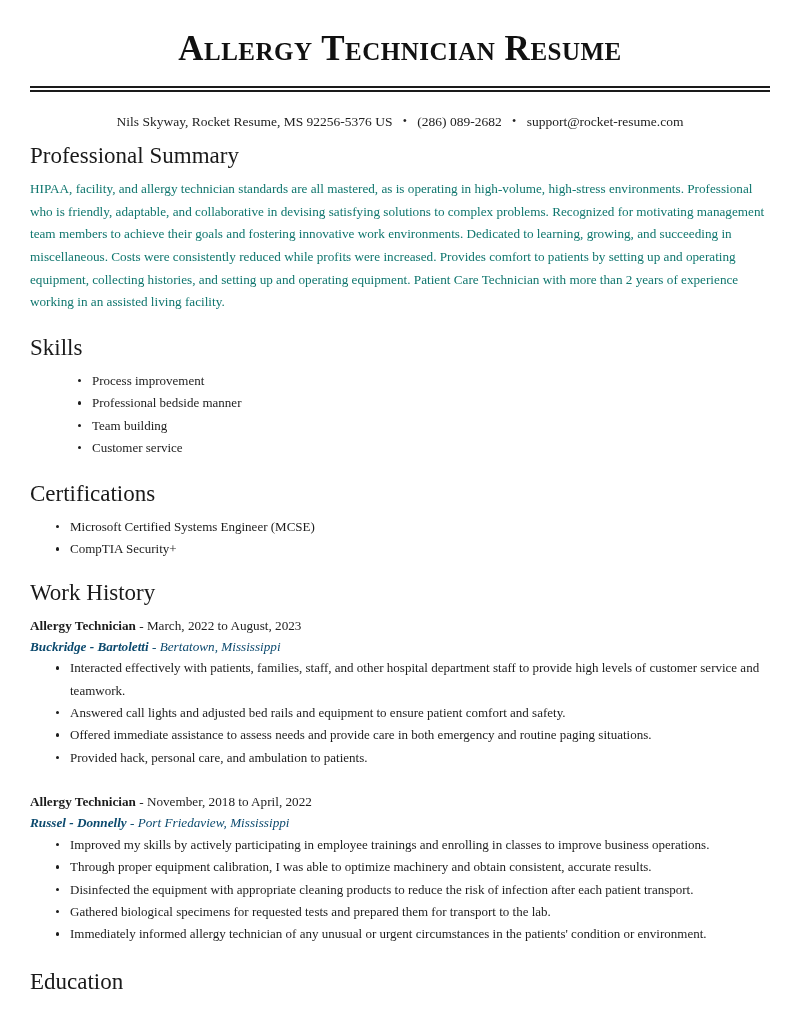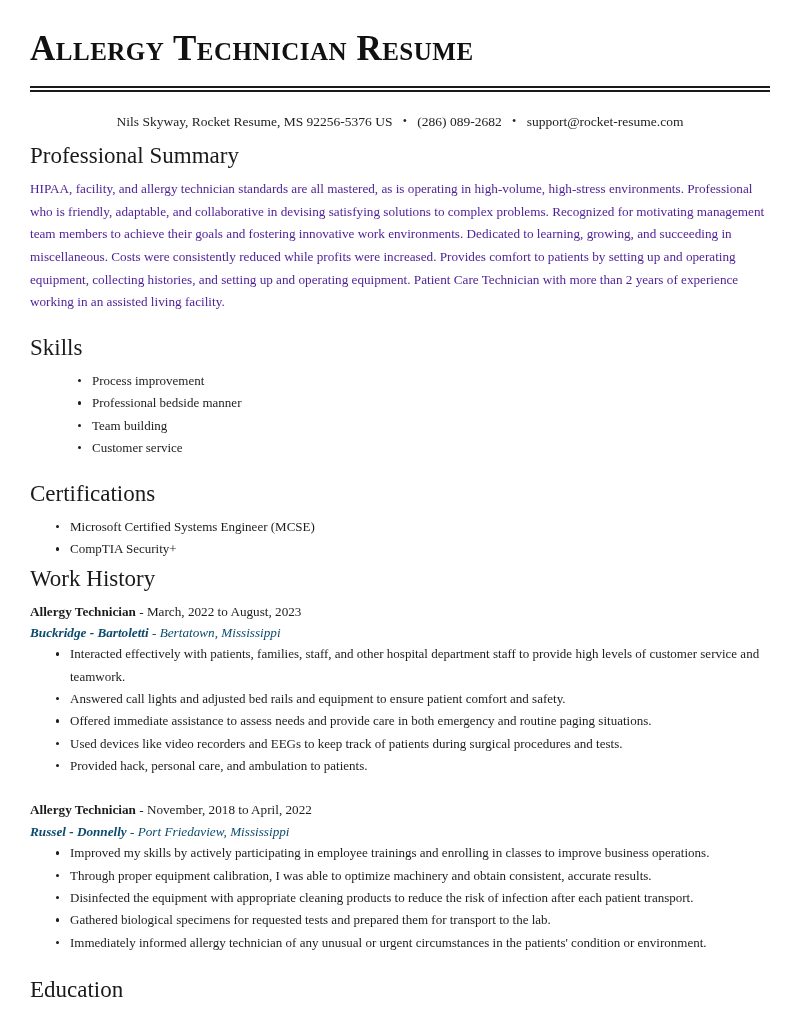"Allergy Technician Resume" .resume-title { text-align: none -> center }
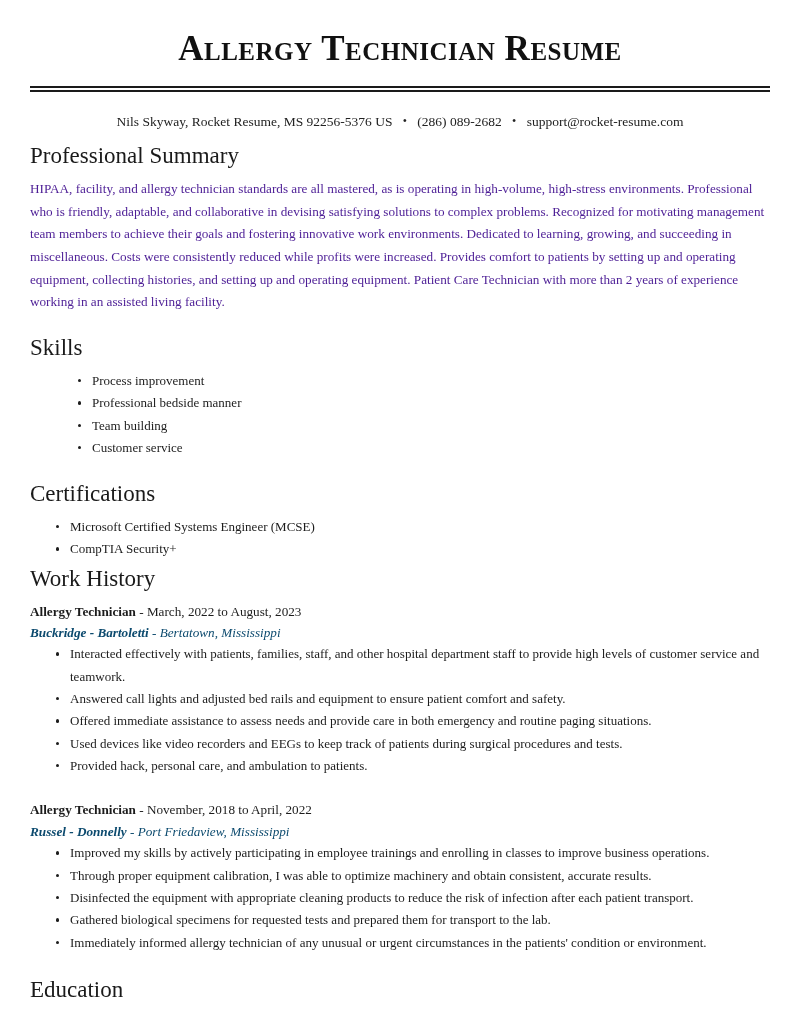"HIPAA, facility, and allergy technician" .summary-text { color: #4c1d95 -> #0f766e }
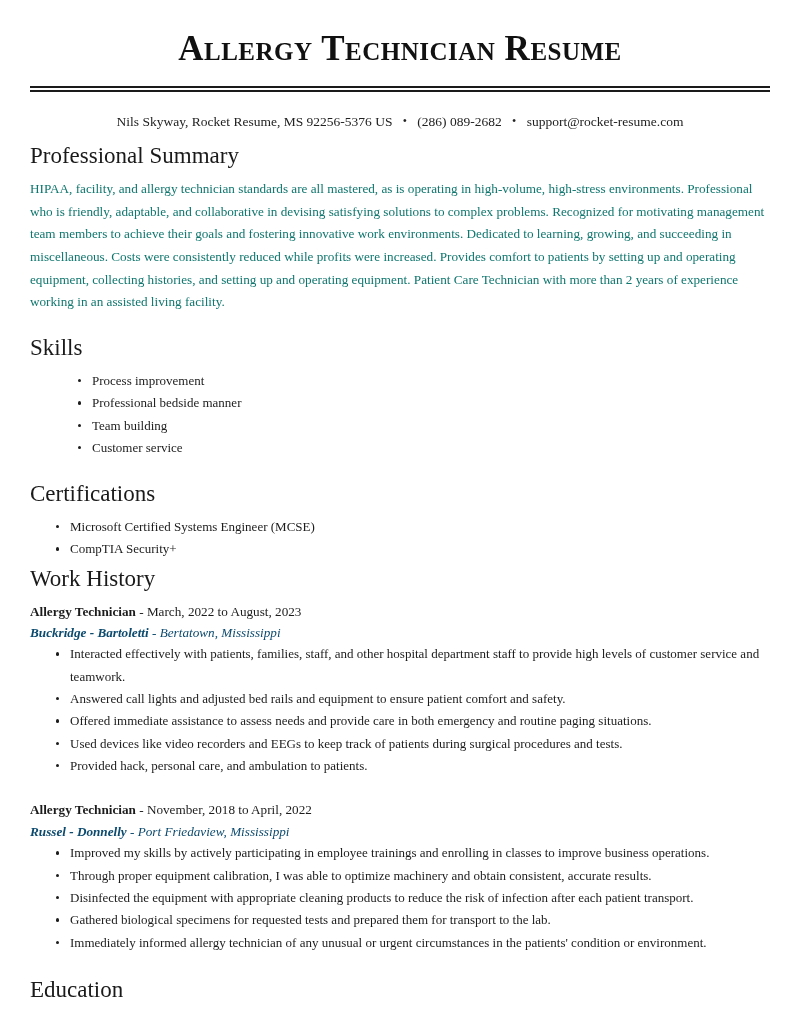"Work History" .section-workhistory { margin-top: 4px -> 18px }
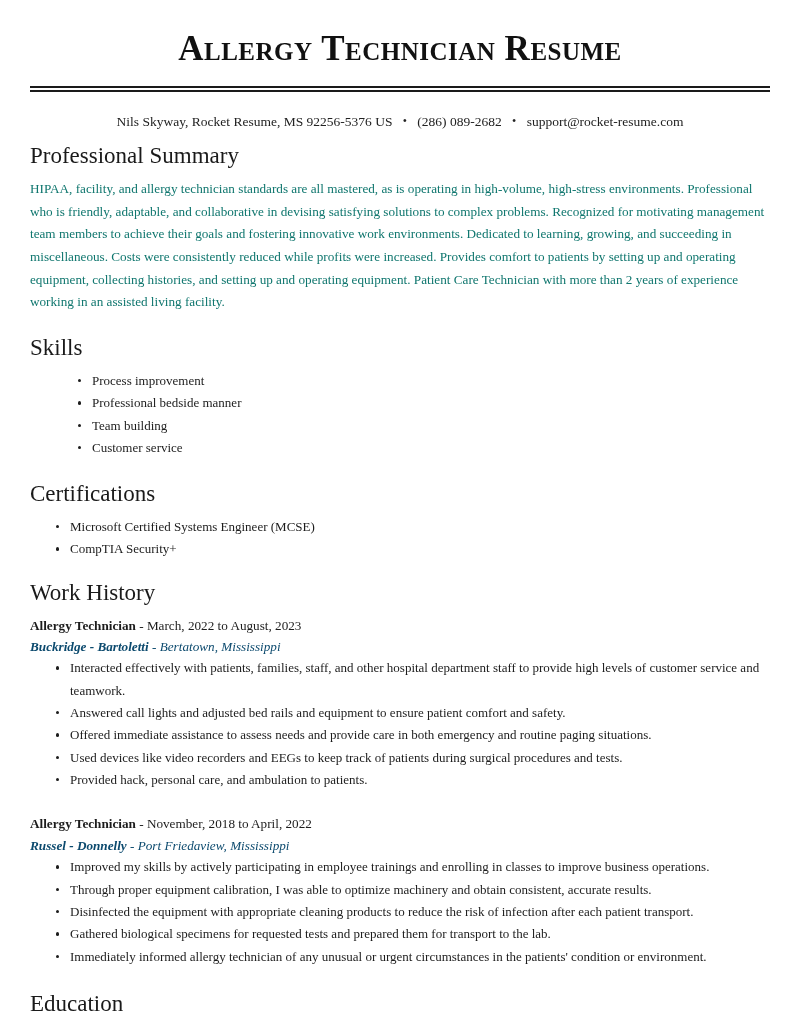"Used devices like video recorders" li { html: <li>Used devices like video recorders and EEGs to keep track of patients during surgical procedures and tests.</li> -> none }
